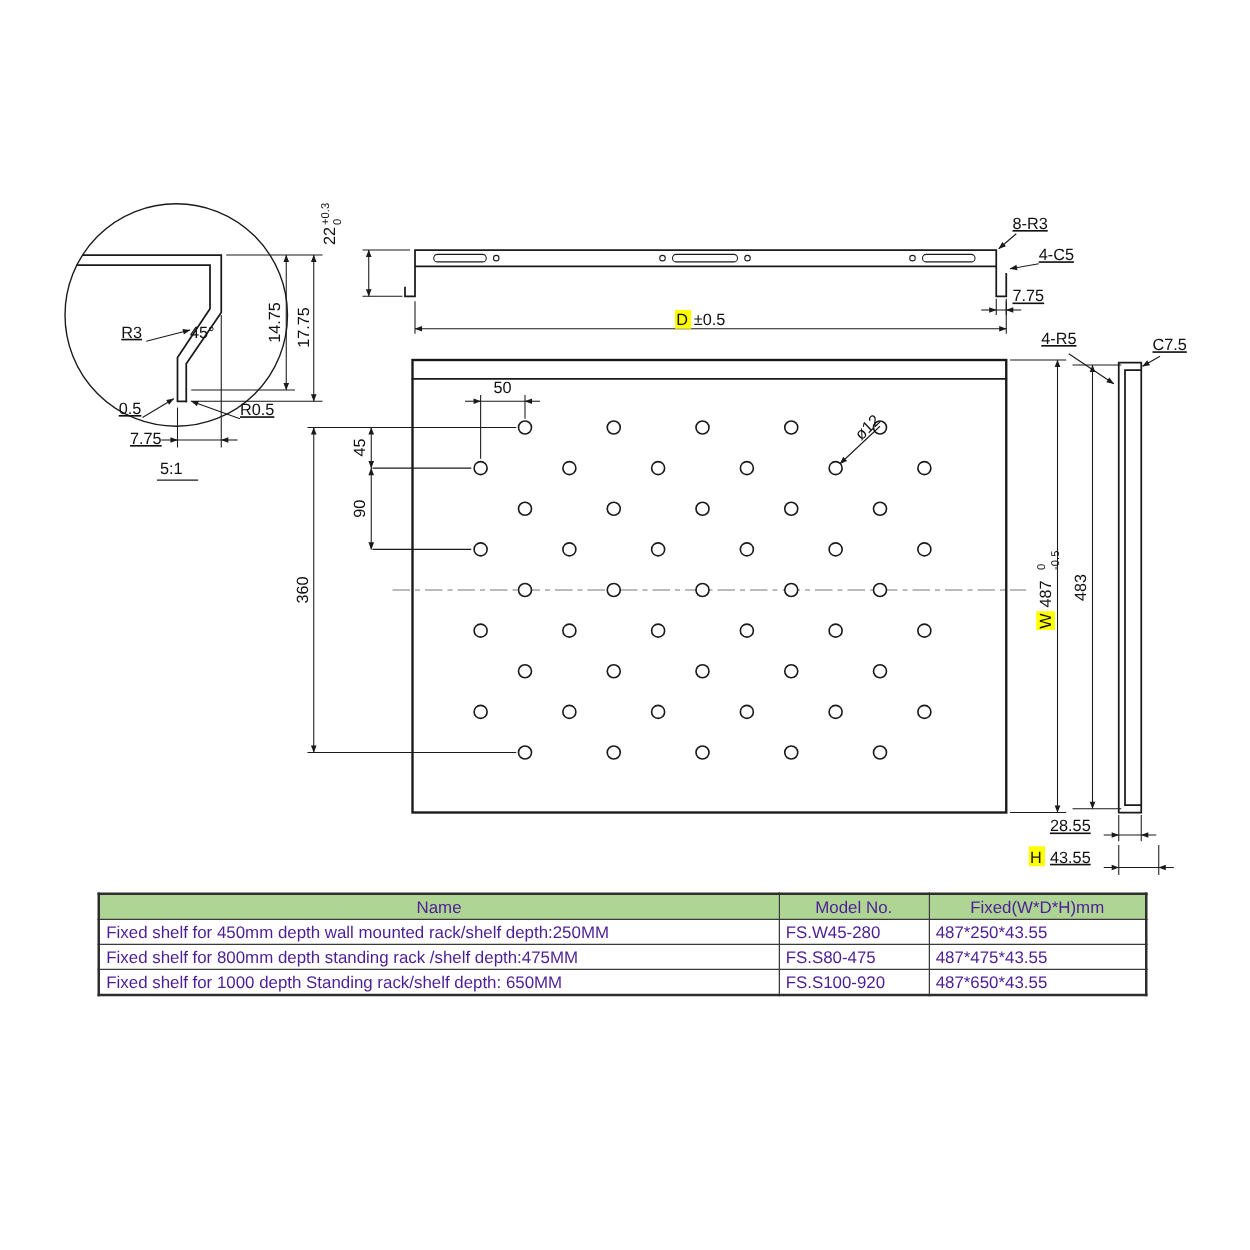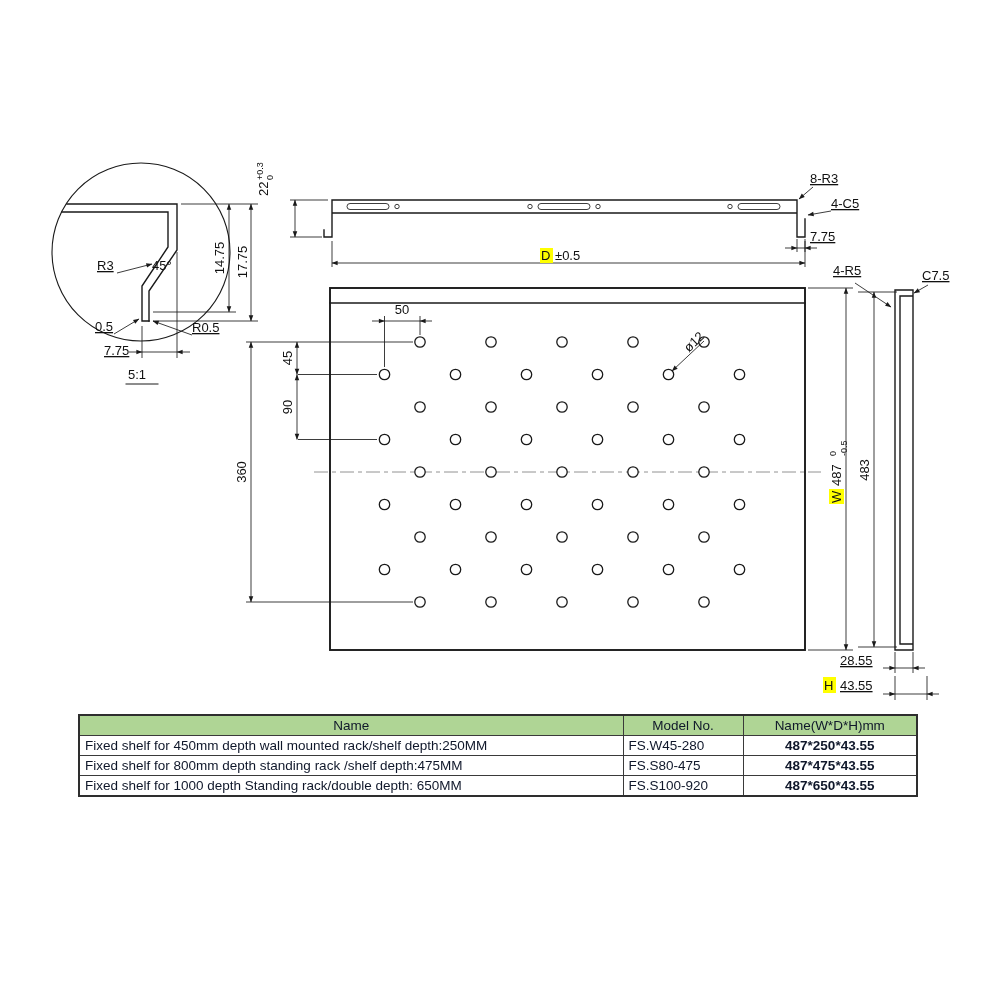"Name" .spec-table { color: #0f172a -> #4c1d95 }
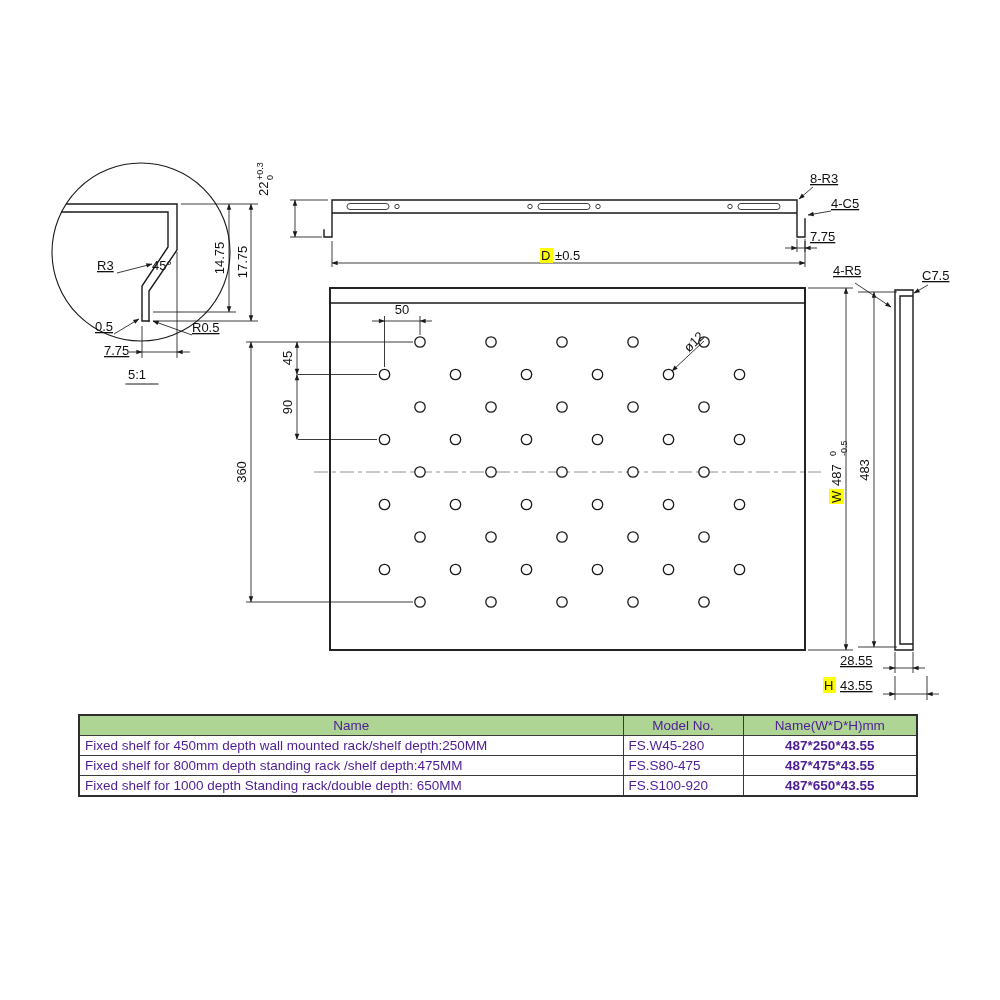"Name(W*D*H)mm" th { text: Name -> Fixed }
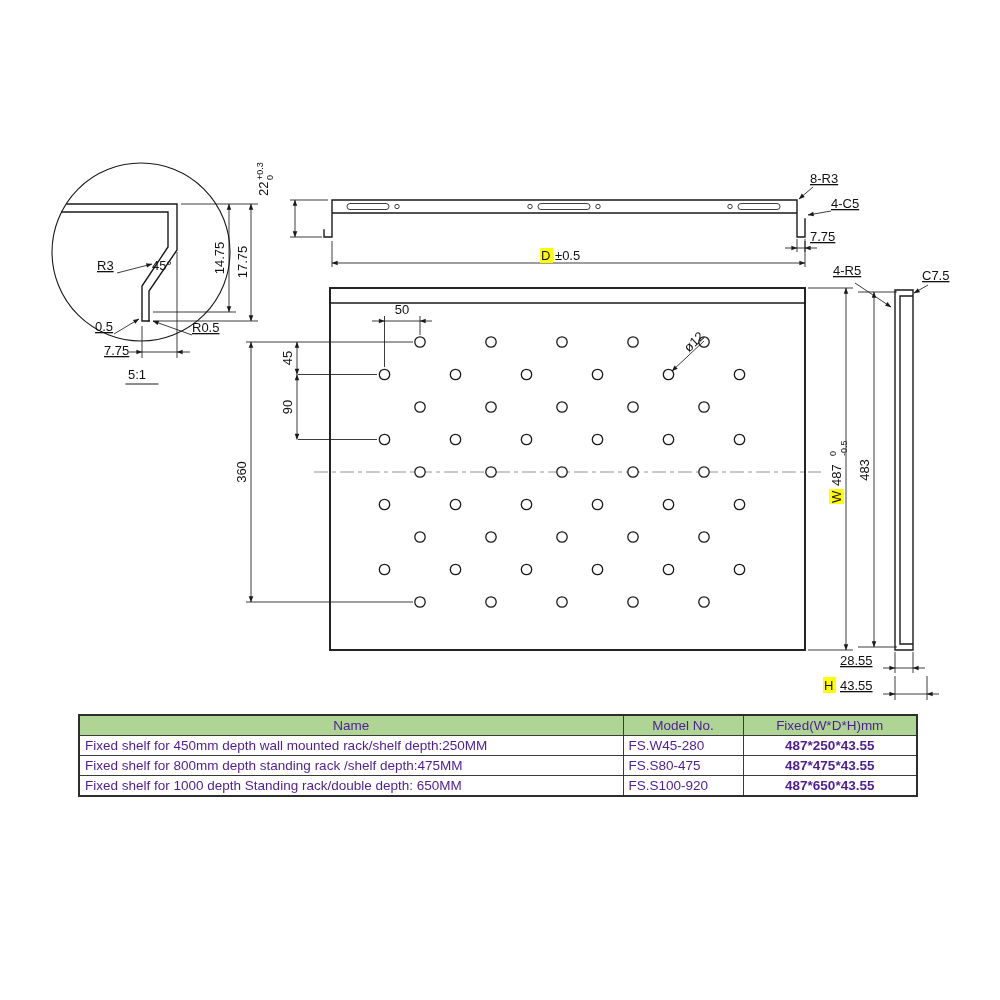"487*250*43.55" td.size { font-weight: bold -> none; text-align: center -> left }
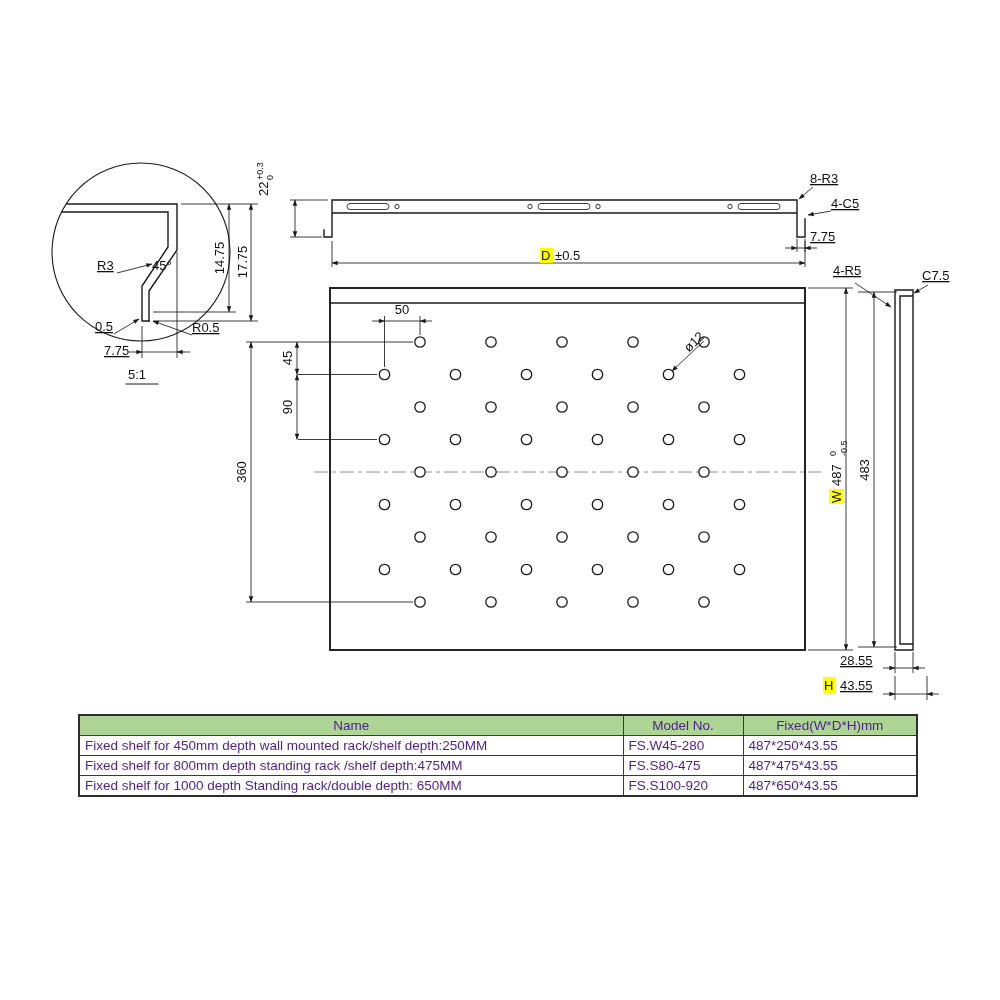"Fixed shelf for 1000 depth" td { text: rack/double -> rack/shelf }
